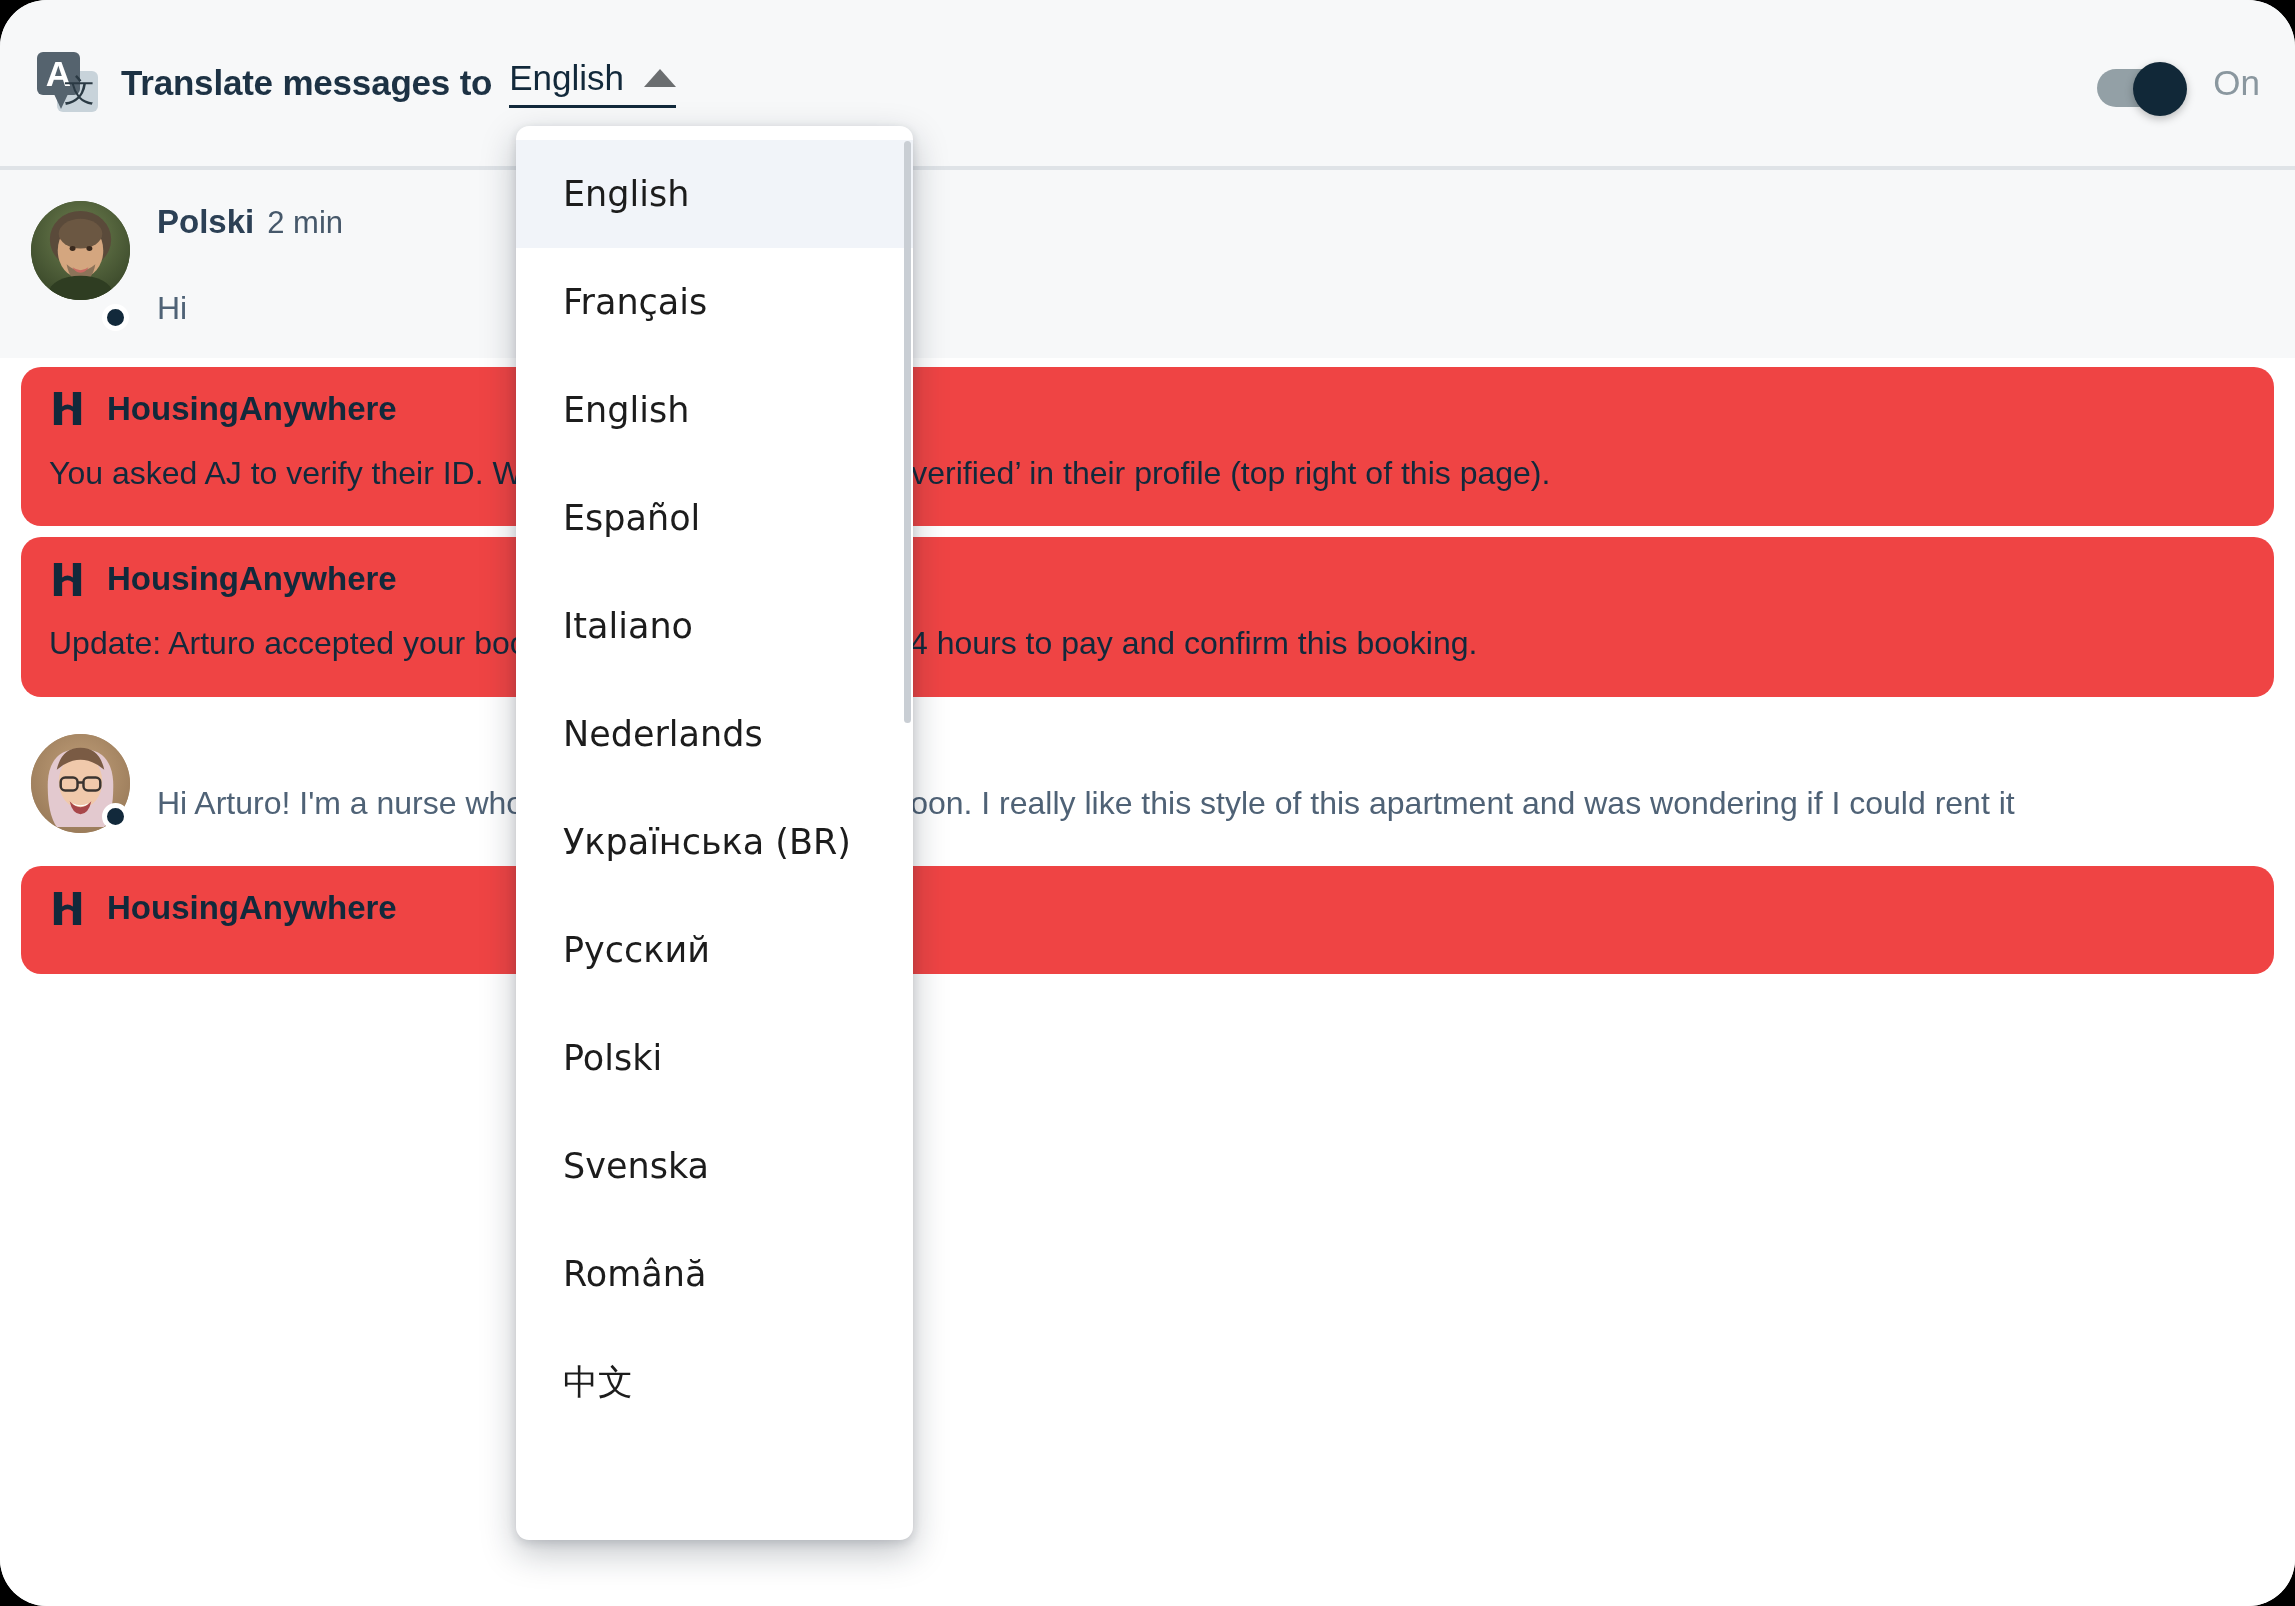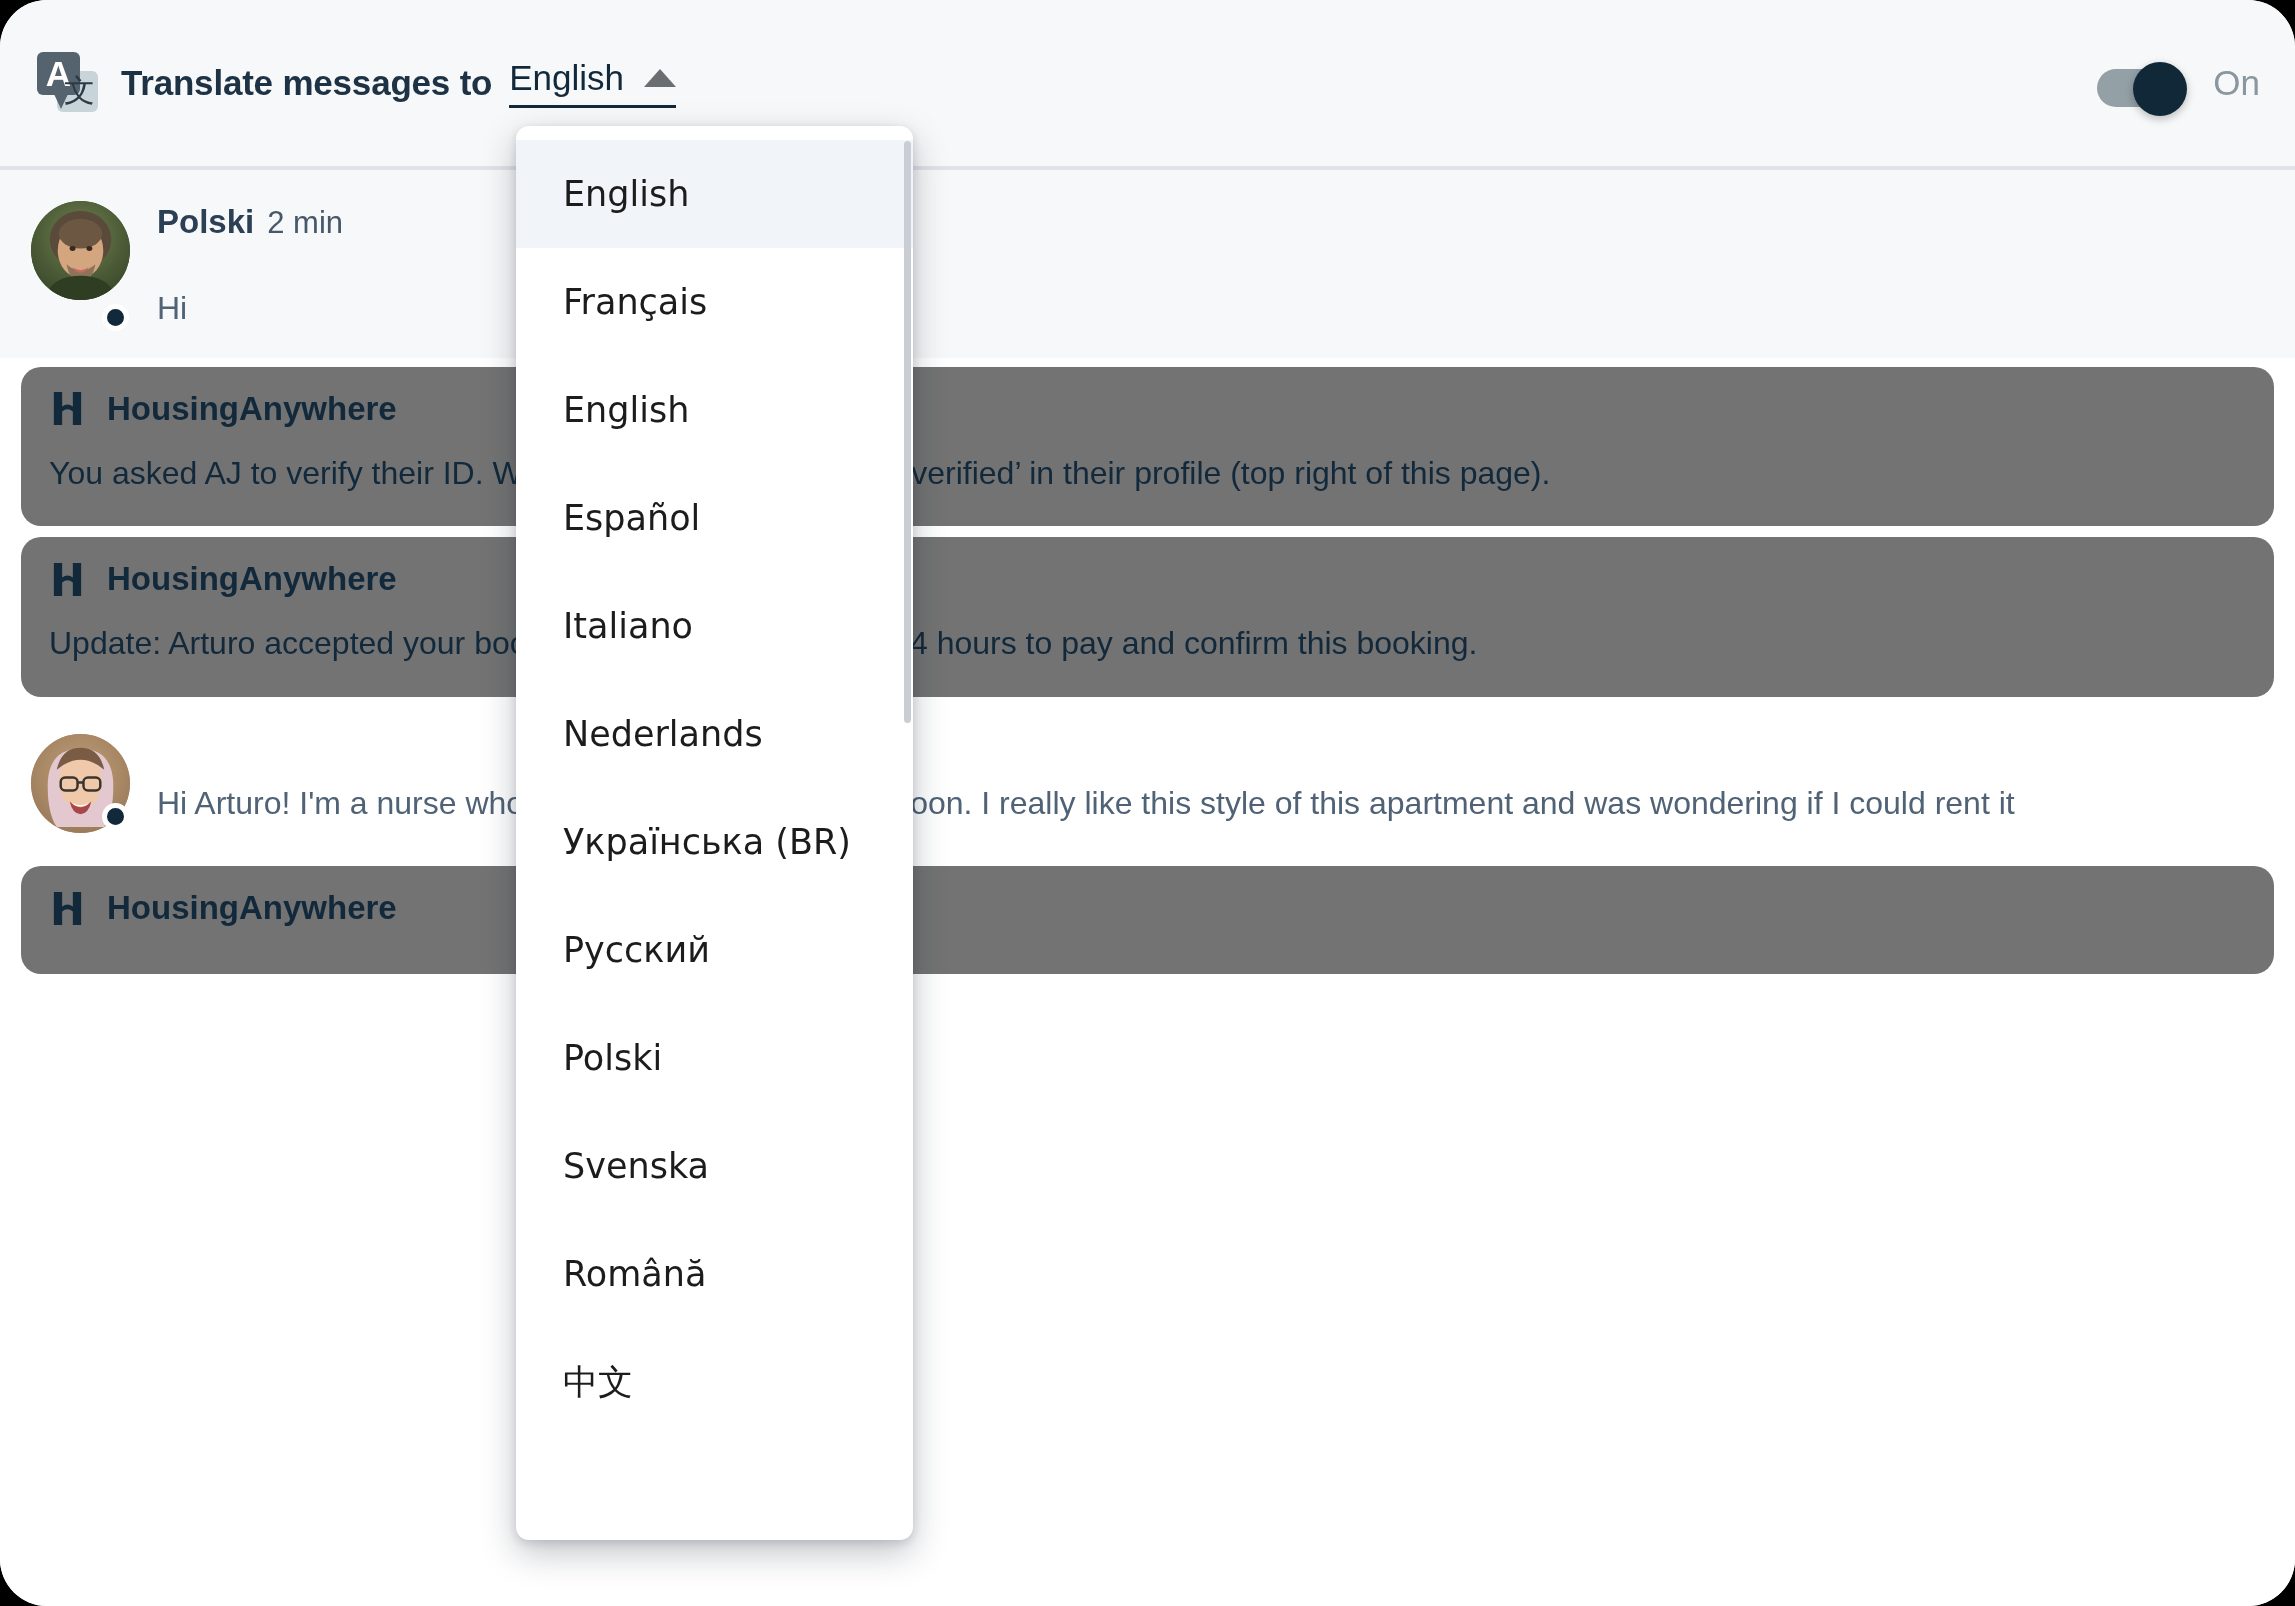"HousingAnywhere" .sys-card { background: #737373 -> #ef4444 }
